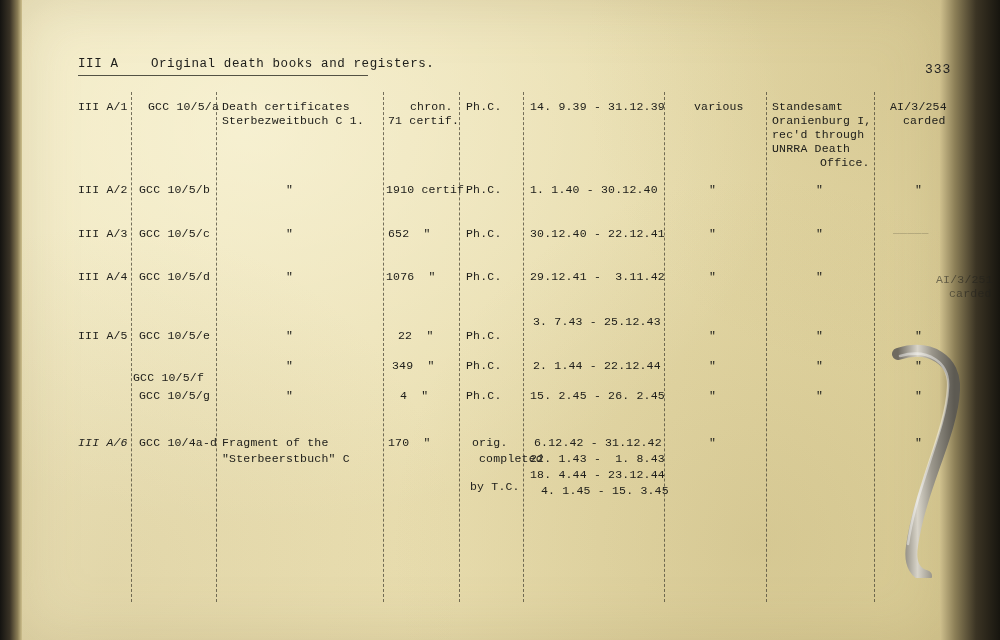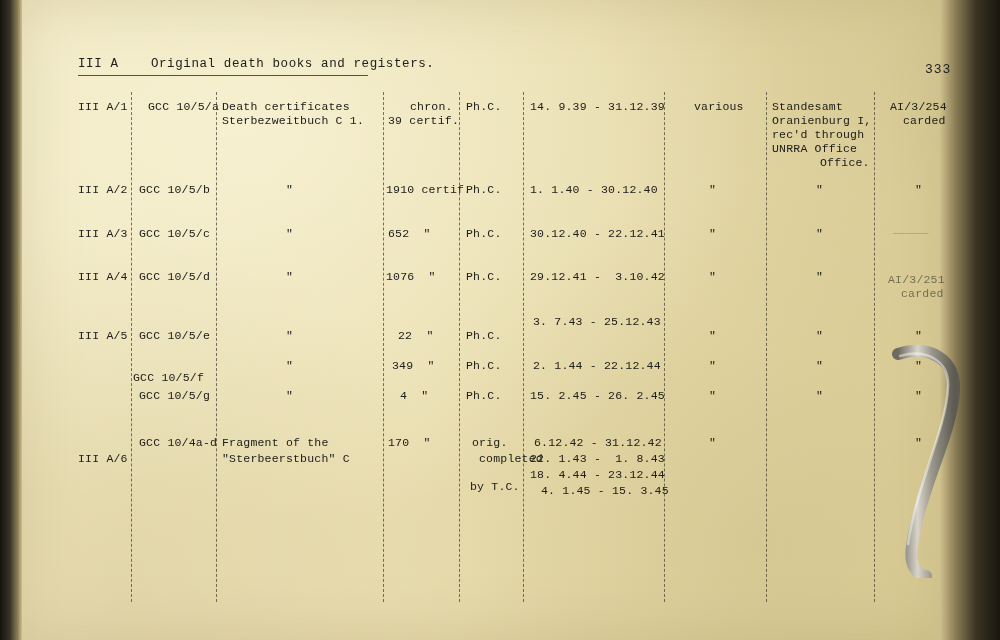"39 certif." div.ln { text: 39 -> 71 }
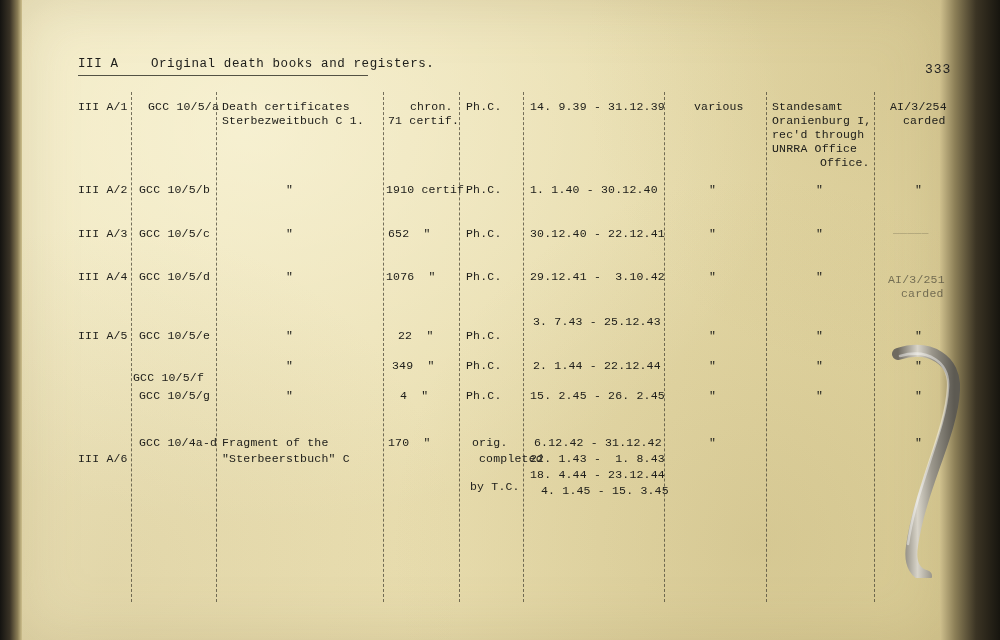"UNRRA Office" div.ln { text: Office -> Death }
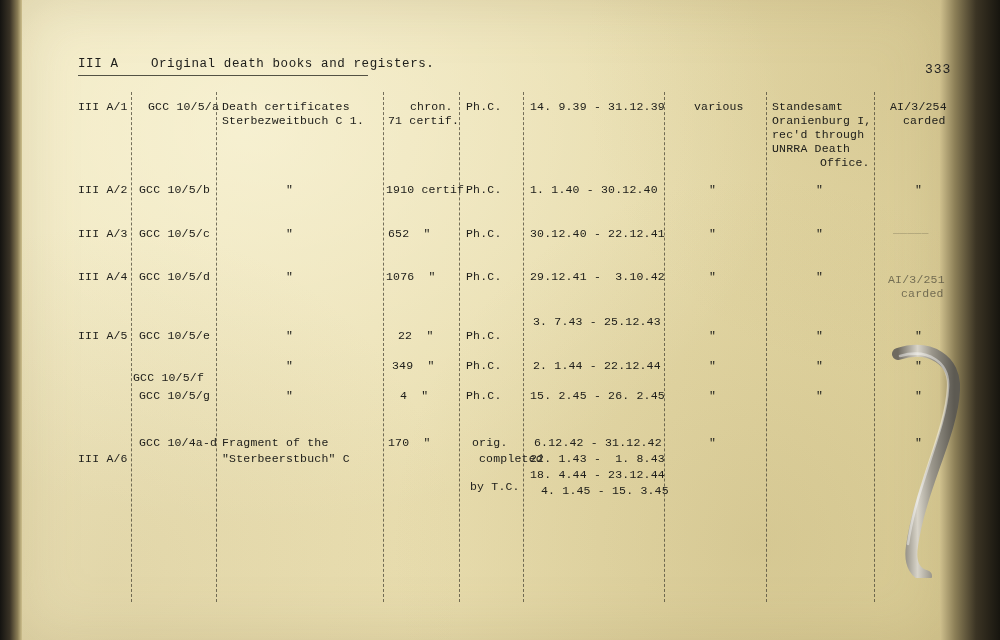"29.12.41 - 3.10.42" div.ln { text: 3.10.42 -> 3.11.42 }
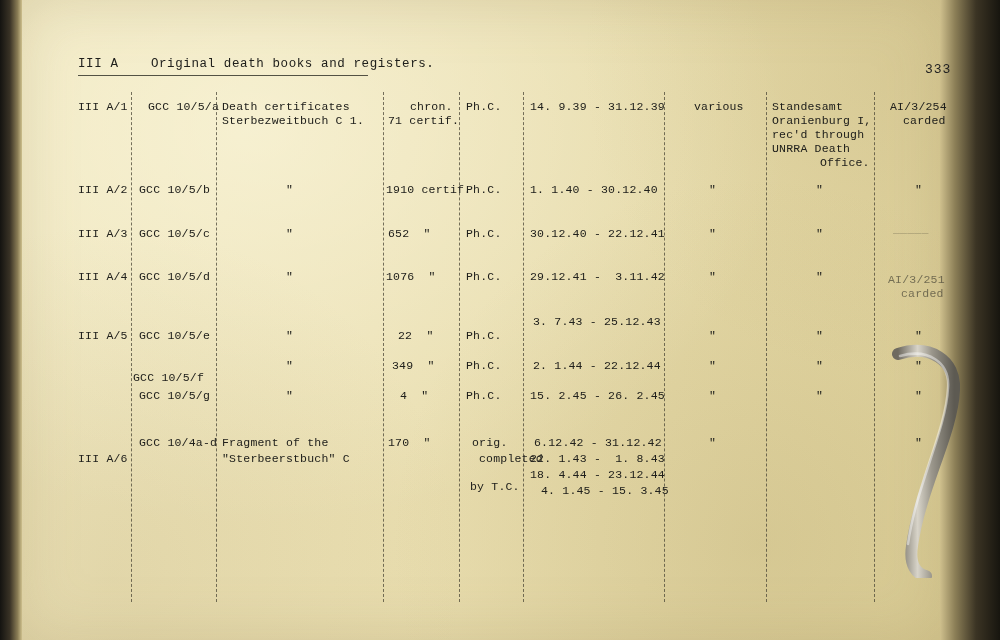"AI/3/251" .faint { margin-left: none -> 48px }
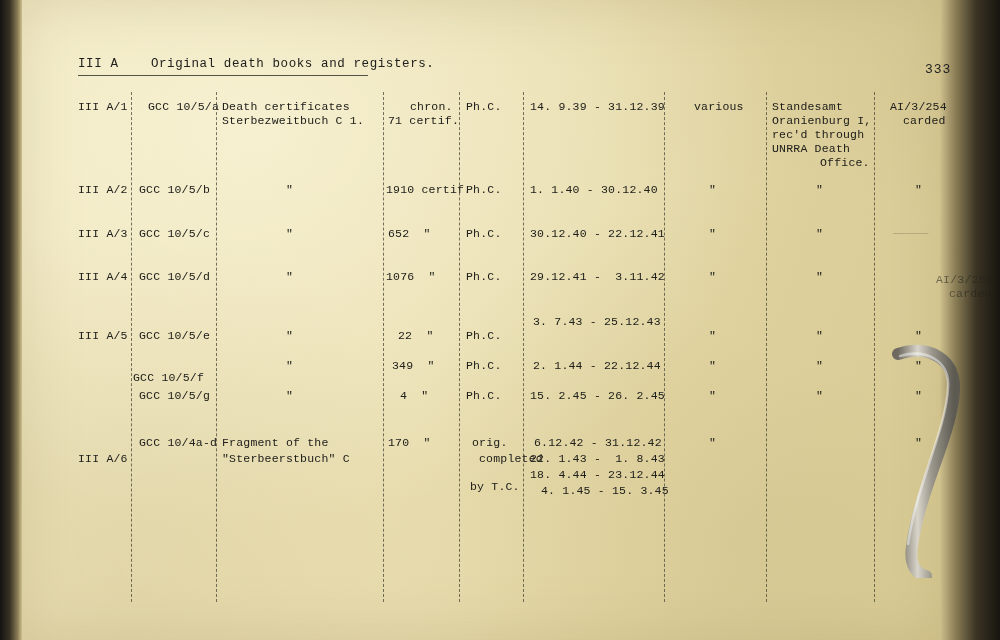"III A/6" div.ln { font-style: none -> italic; top: 452px -> 436px }
